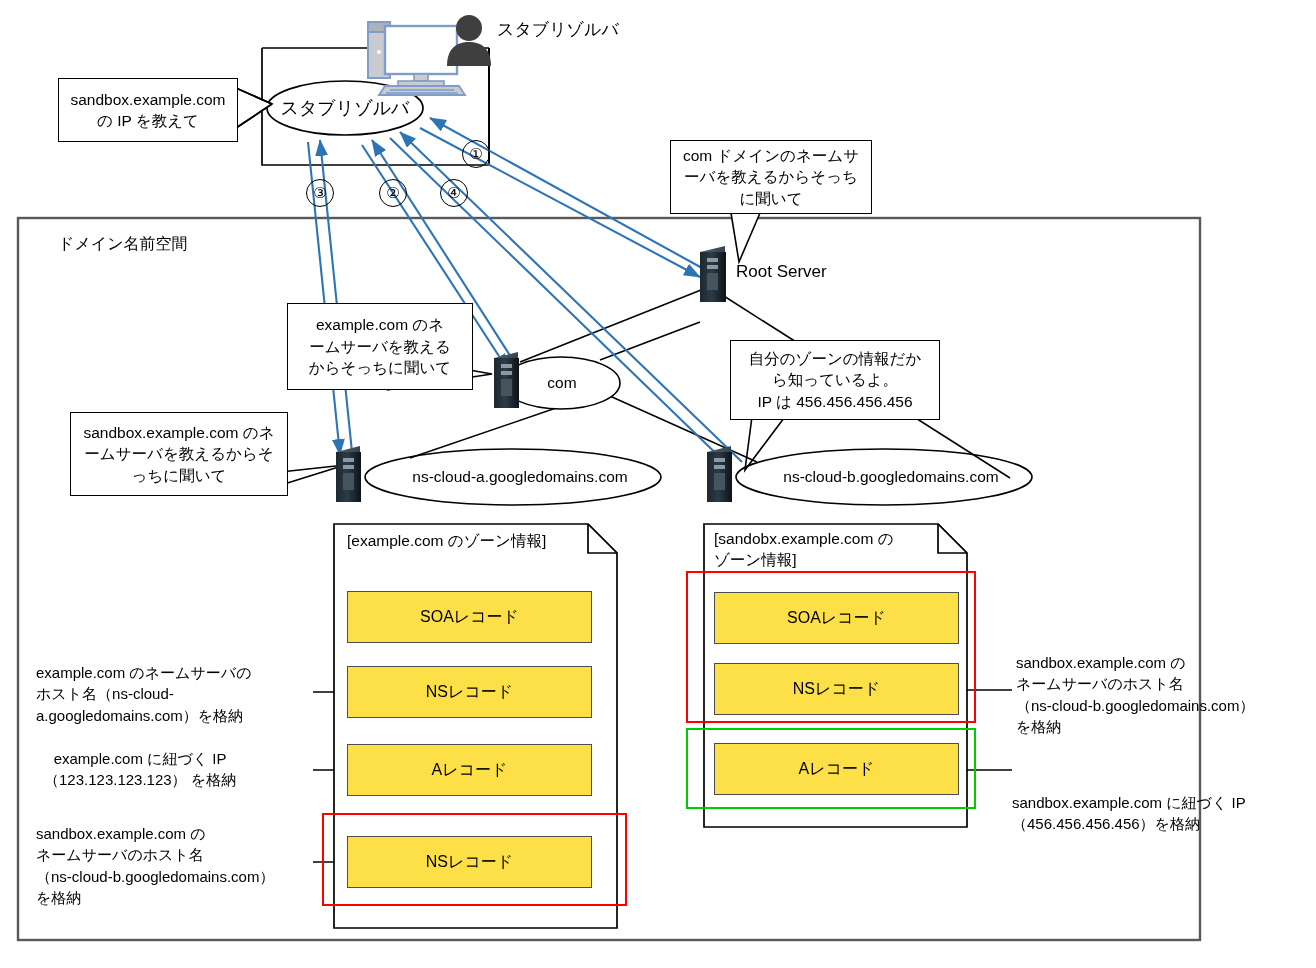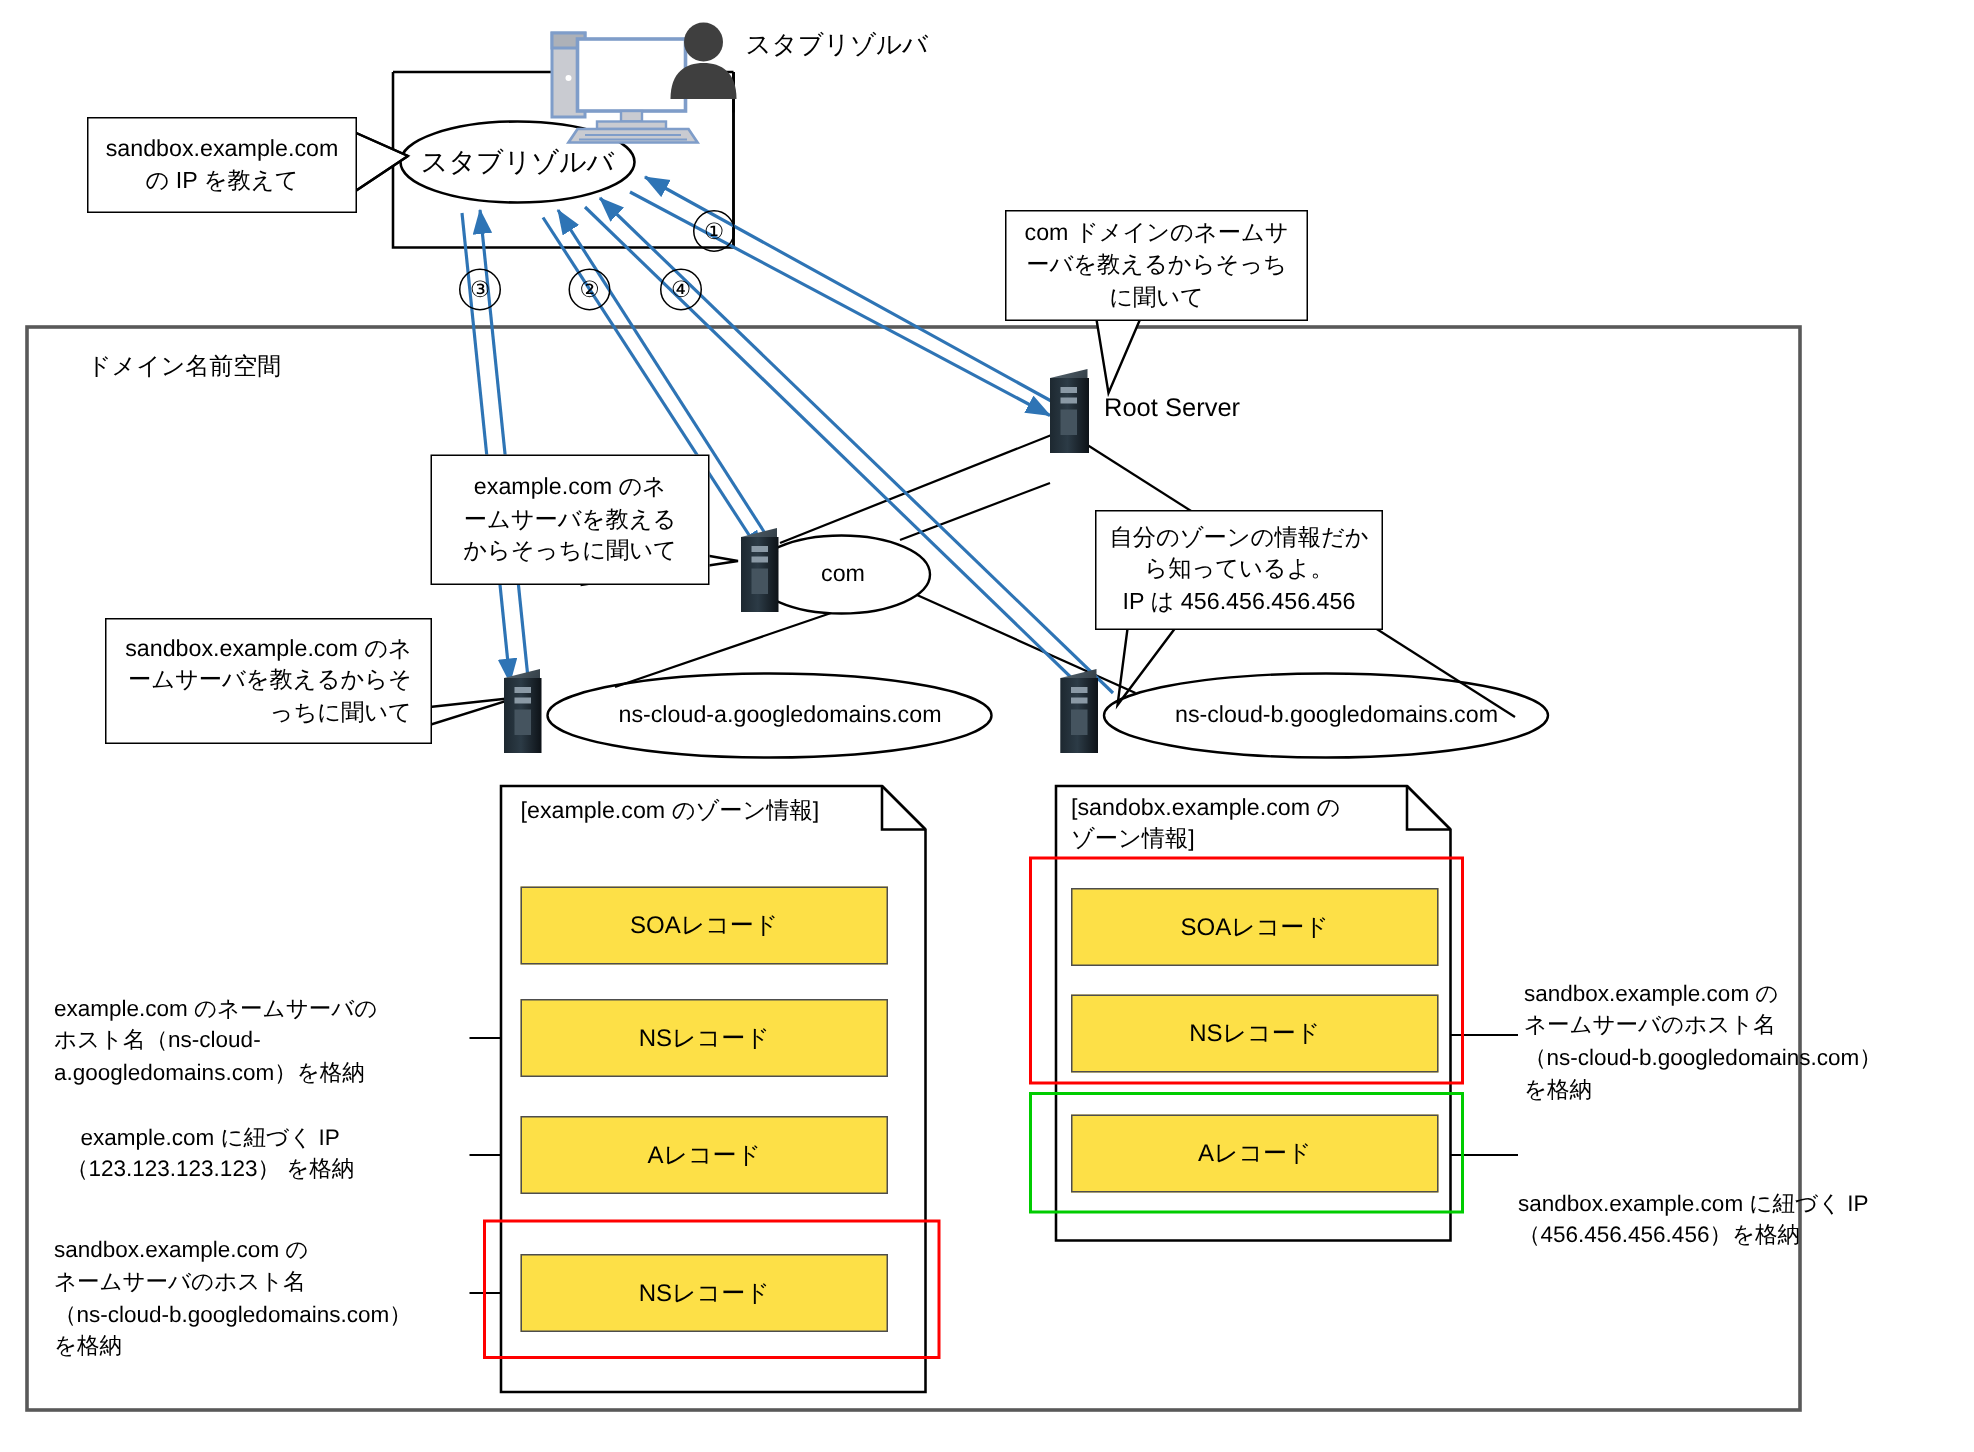"自分のゾーンの情報だか" div.callout { width: 192px -> 210px }
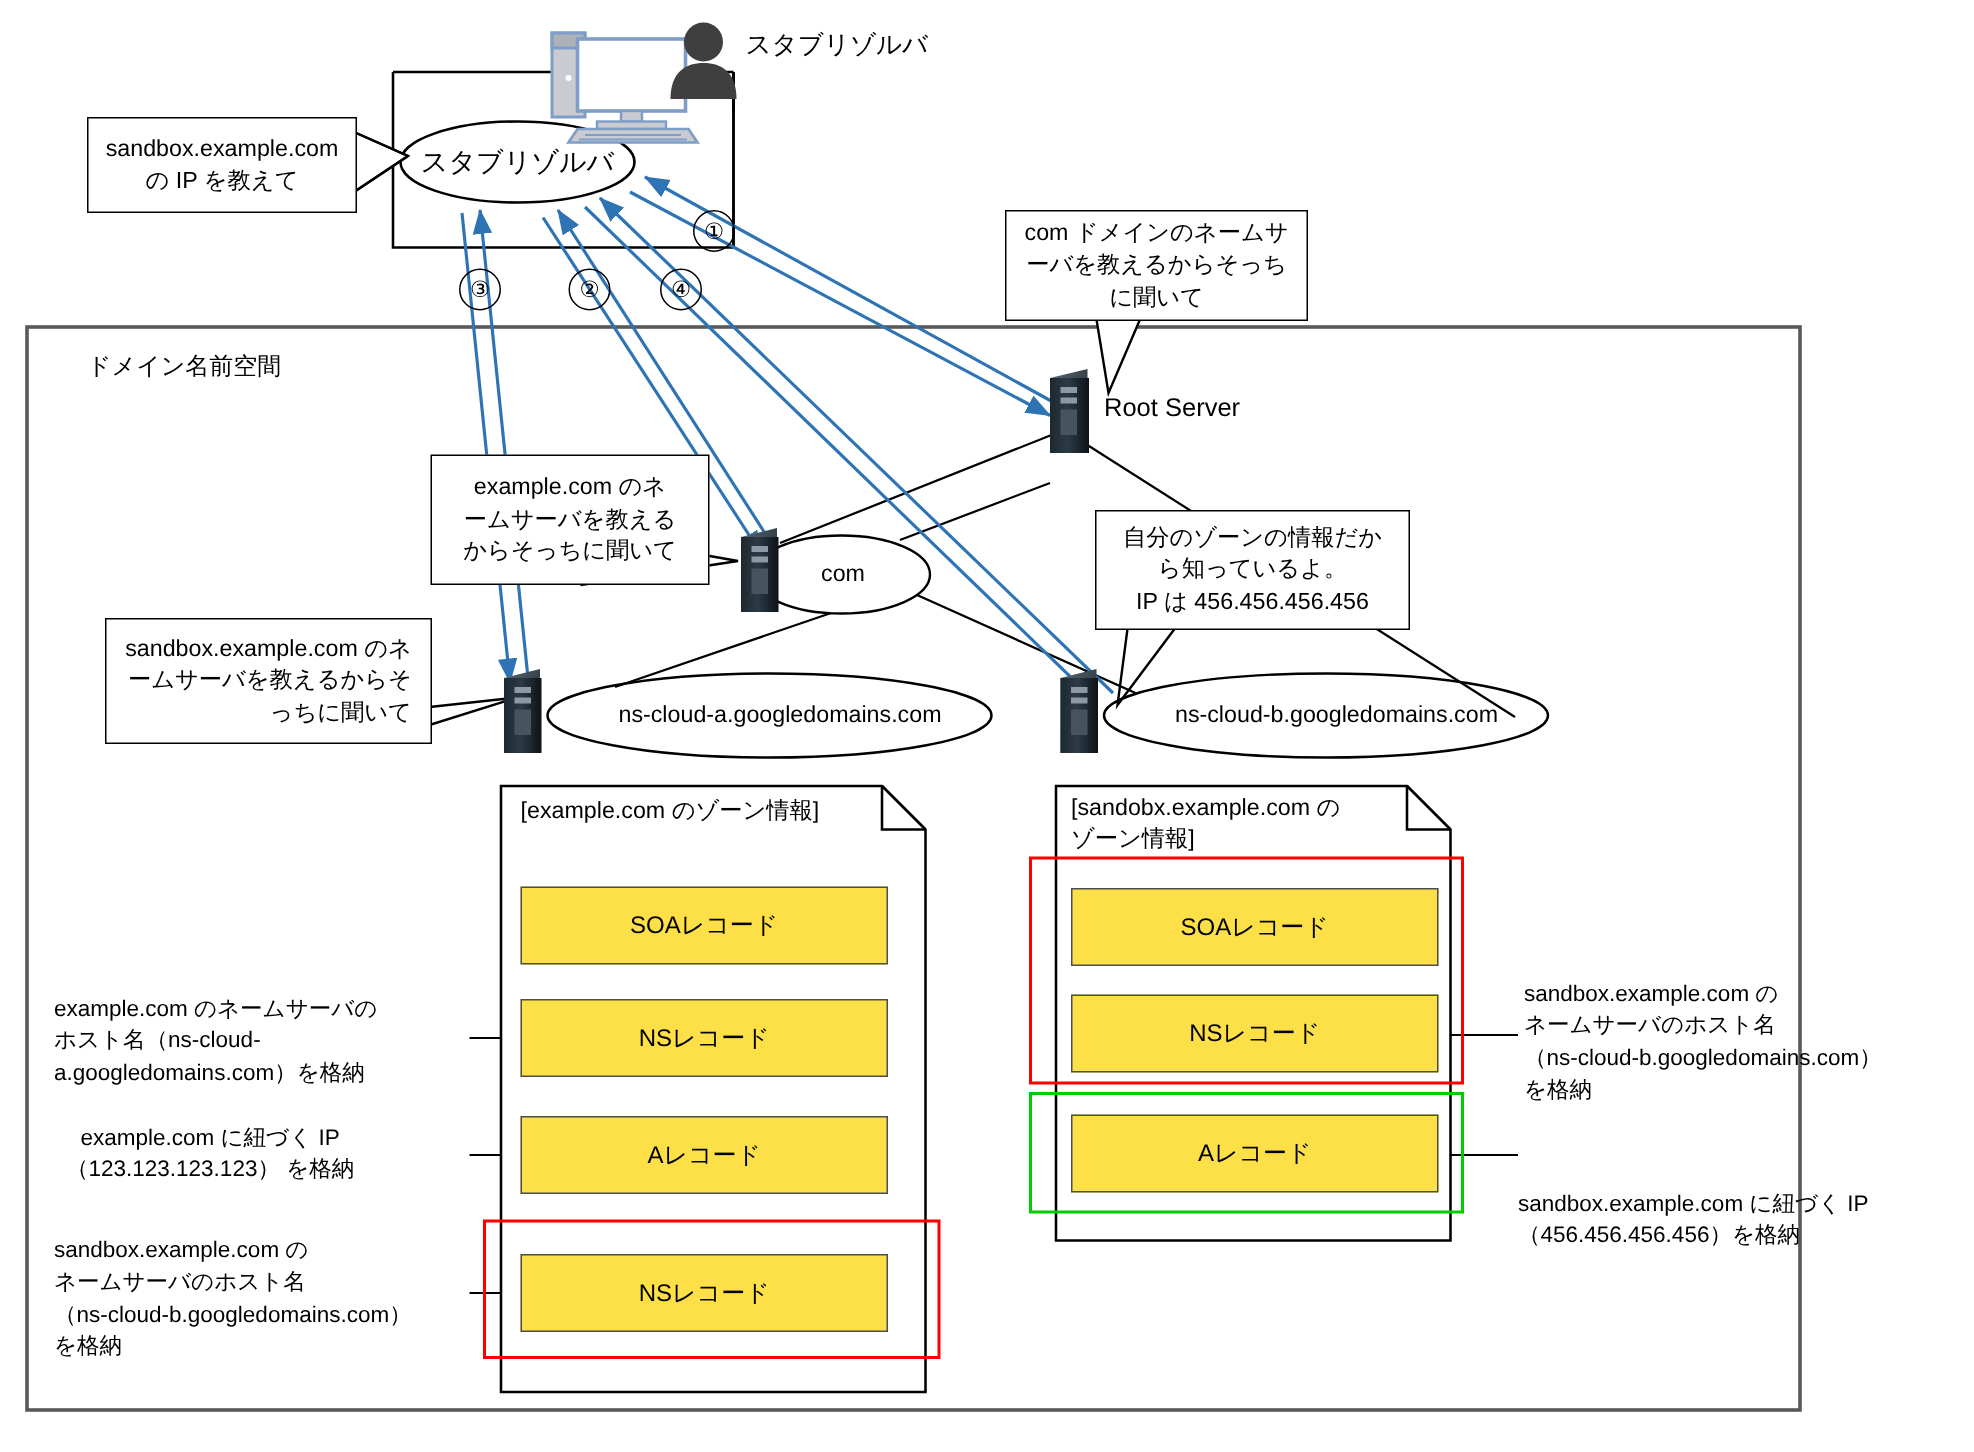"sandbox.example.com のネ" div.callout { text-align: right -> none }
